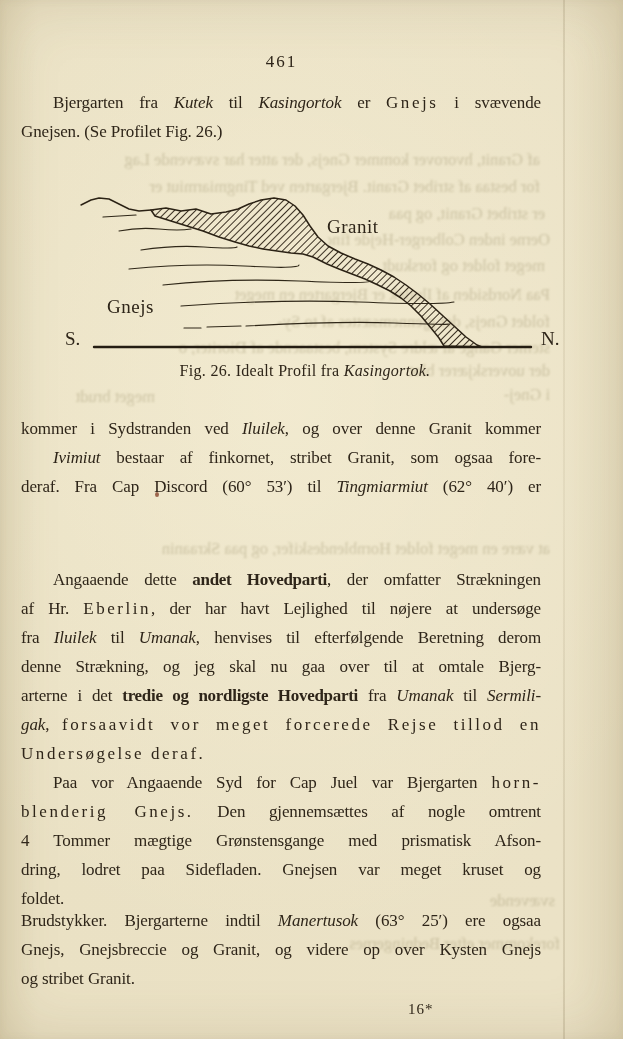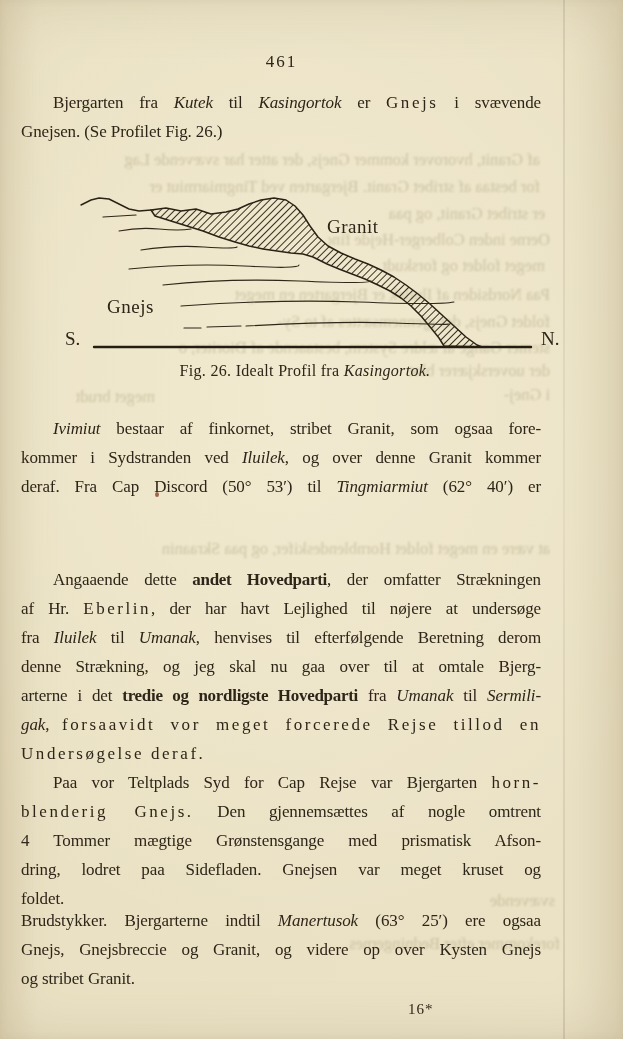"Ivimiut bestaar af finkornet, stribet" div.line { order: before "kommer i Sydstranden ved Iluilek," -> after "kommer i Sydstranden ved Iluilek," }
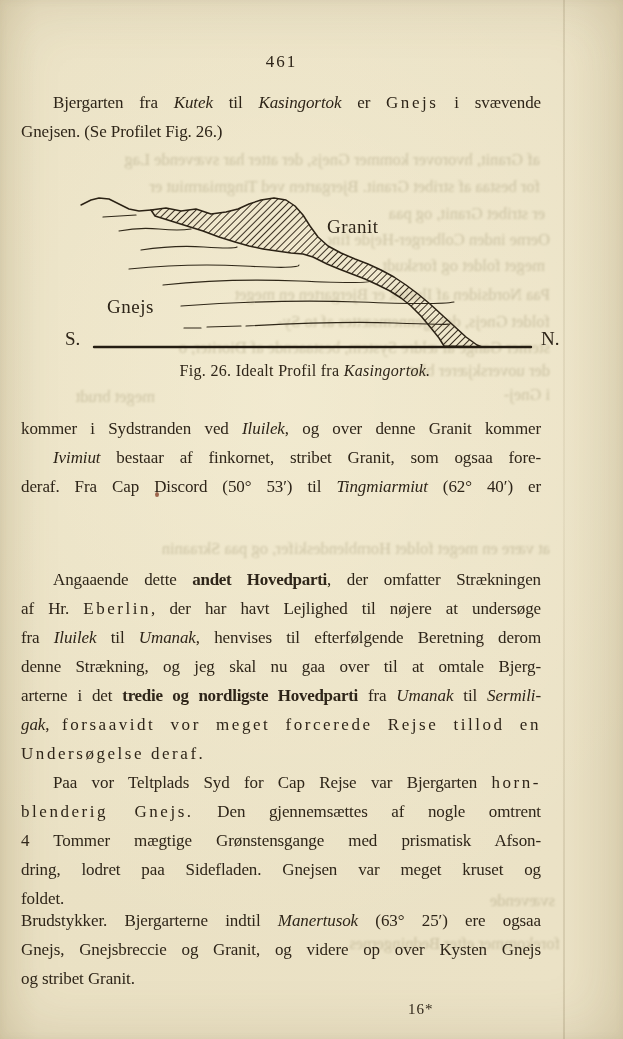"deraf. Fra Cap Discord (50°" span.seg { text: 50 -> 60 }
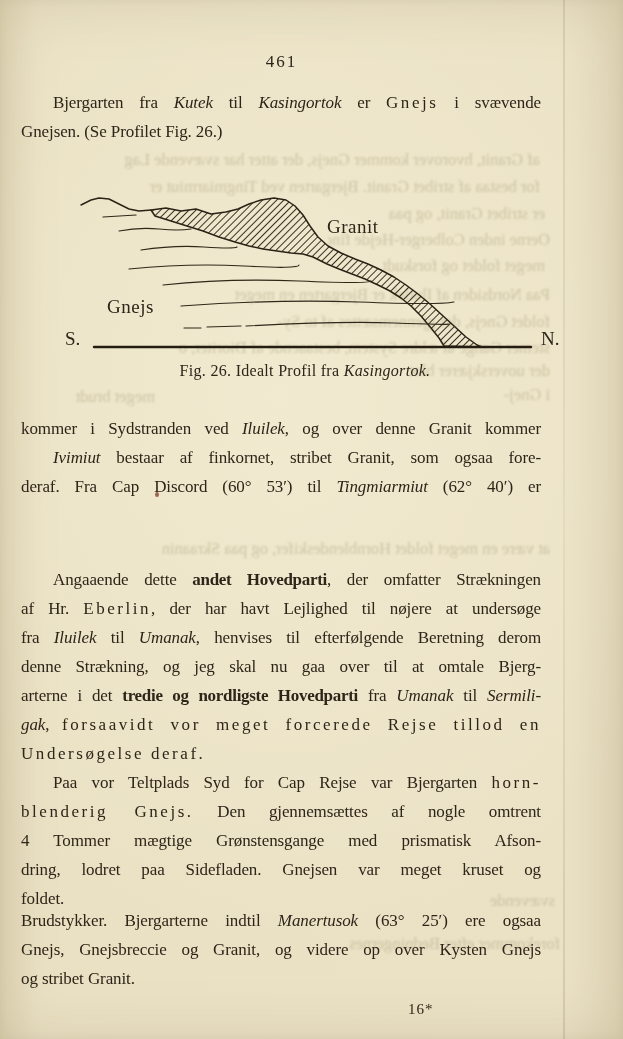"Paa vor Teltplads Syd for" span.seg { text: Teltplads Syd for Cap Rejse -> Angaaende Syd for Cap Juel }
